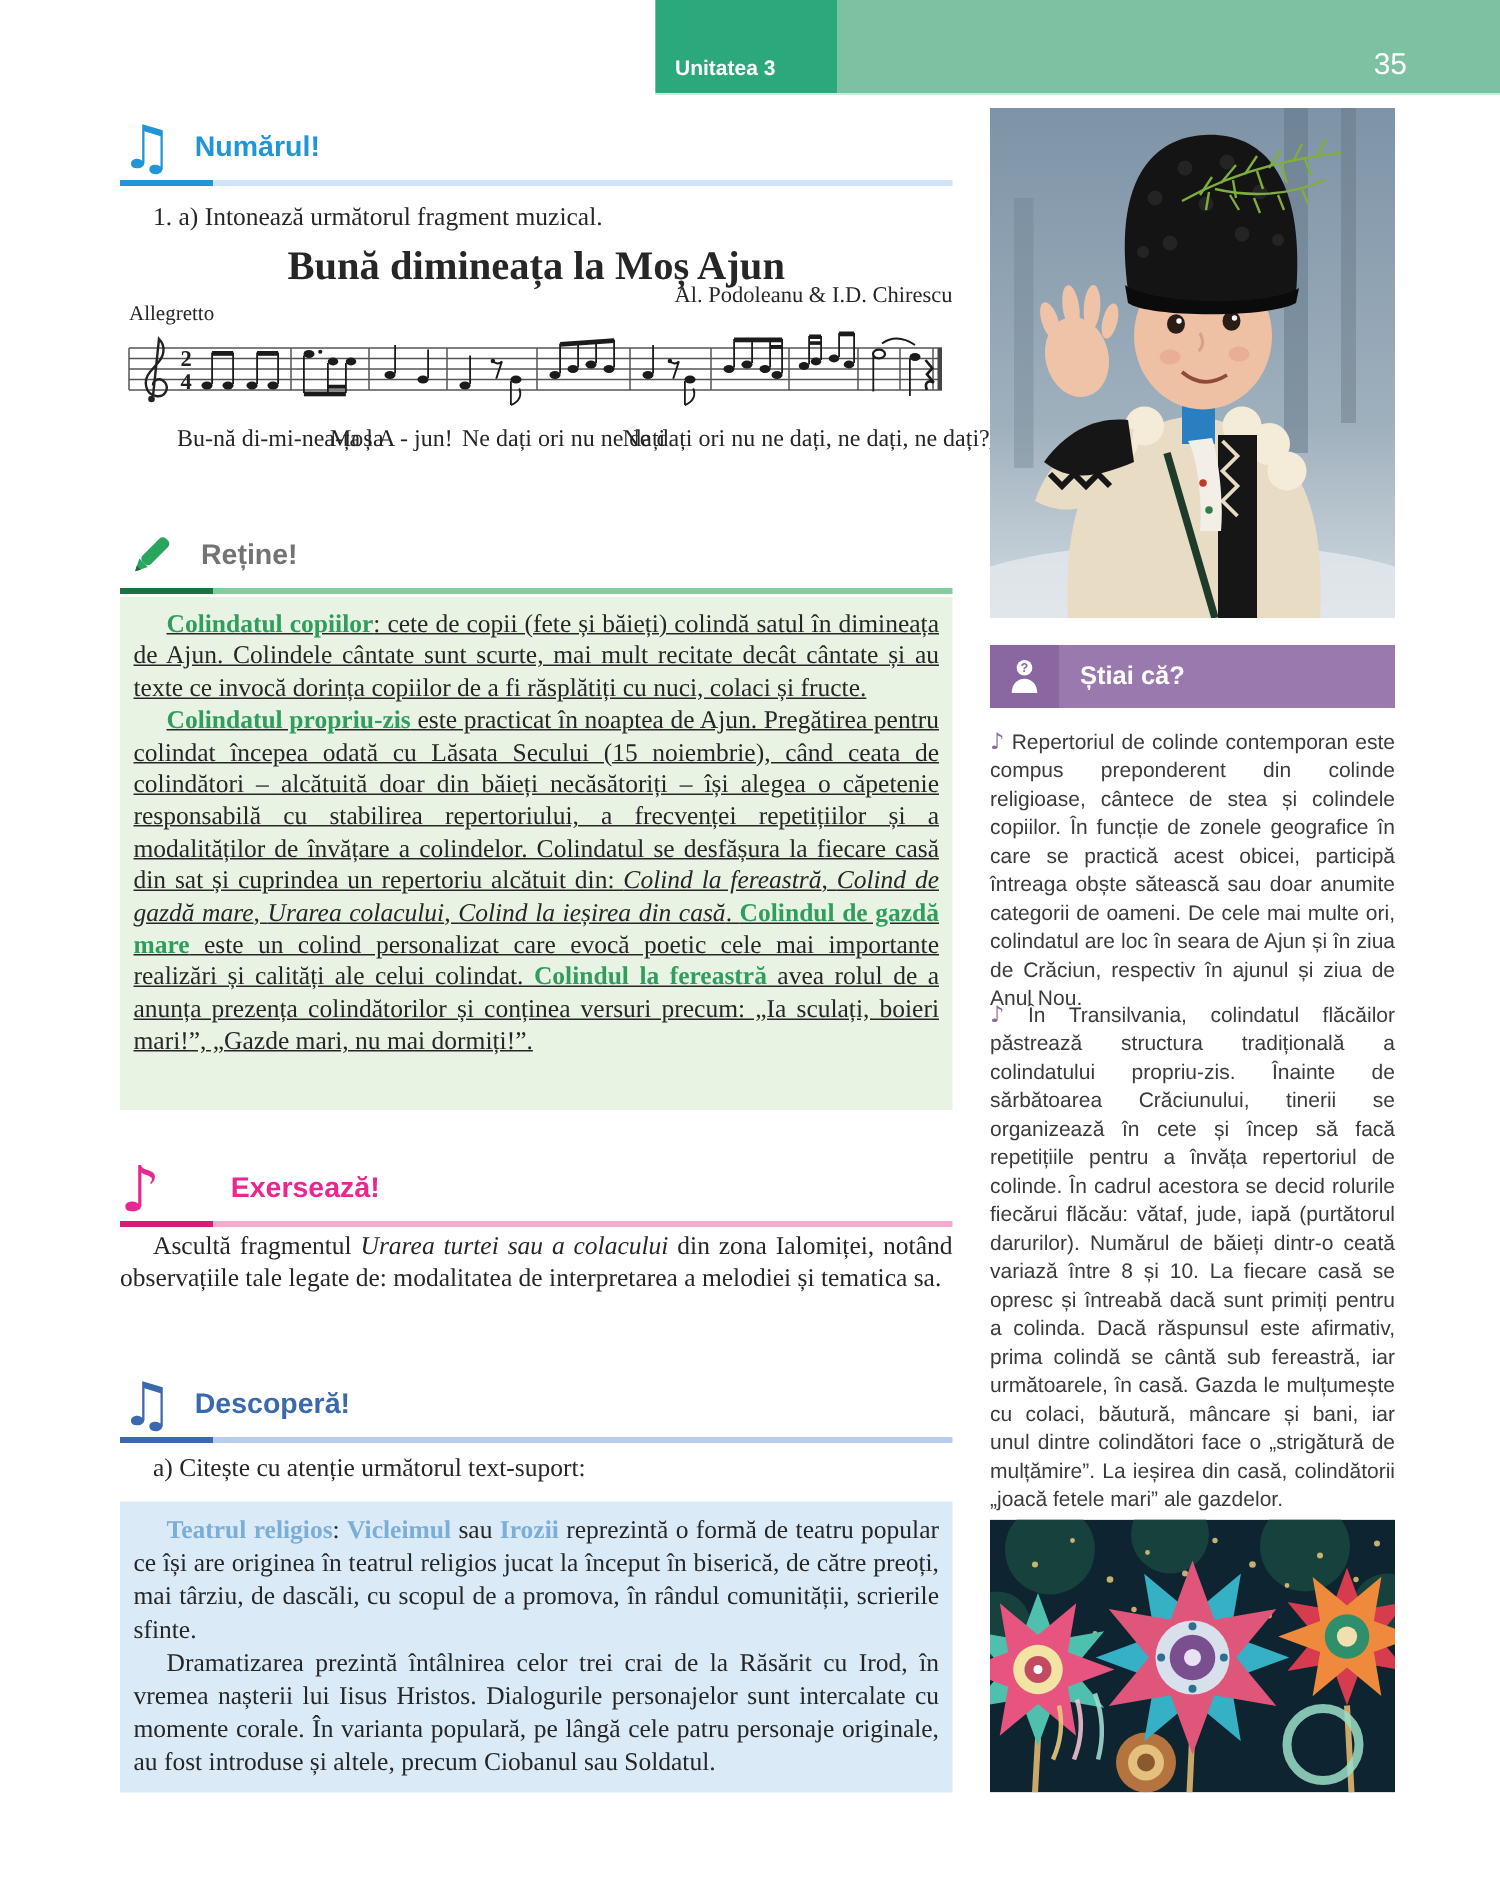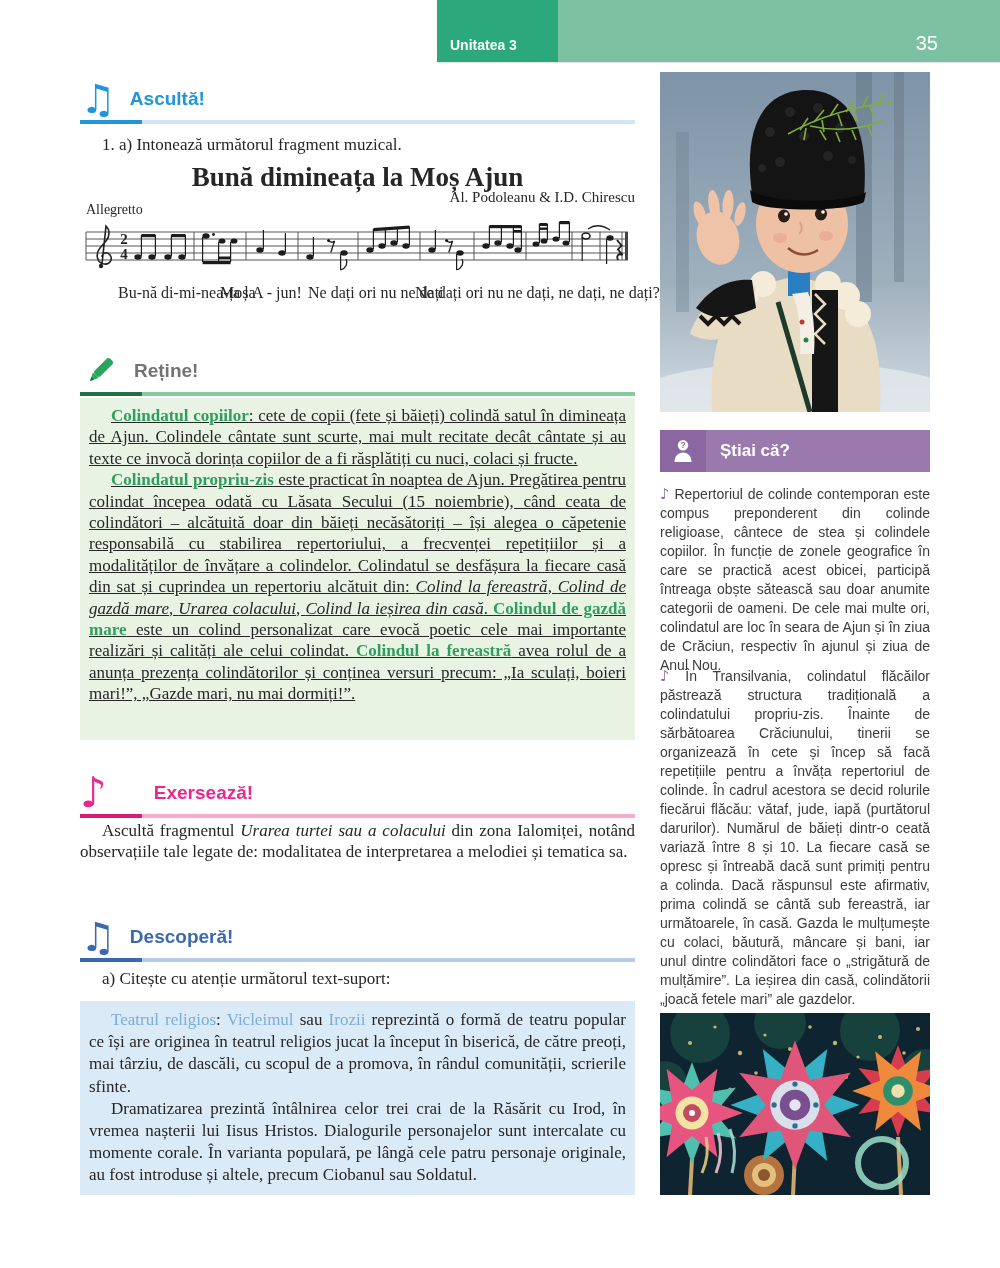"Ascultă!" span.t { text: Ascultă -> Numărul }
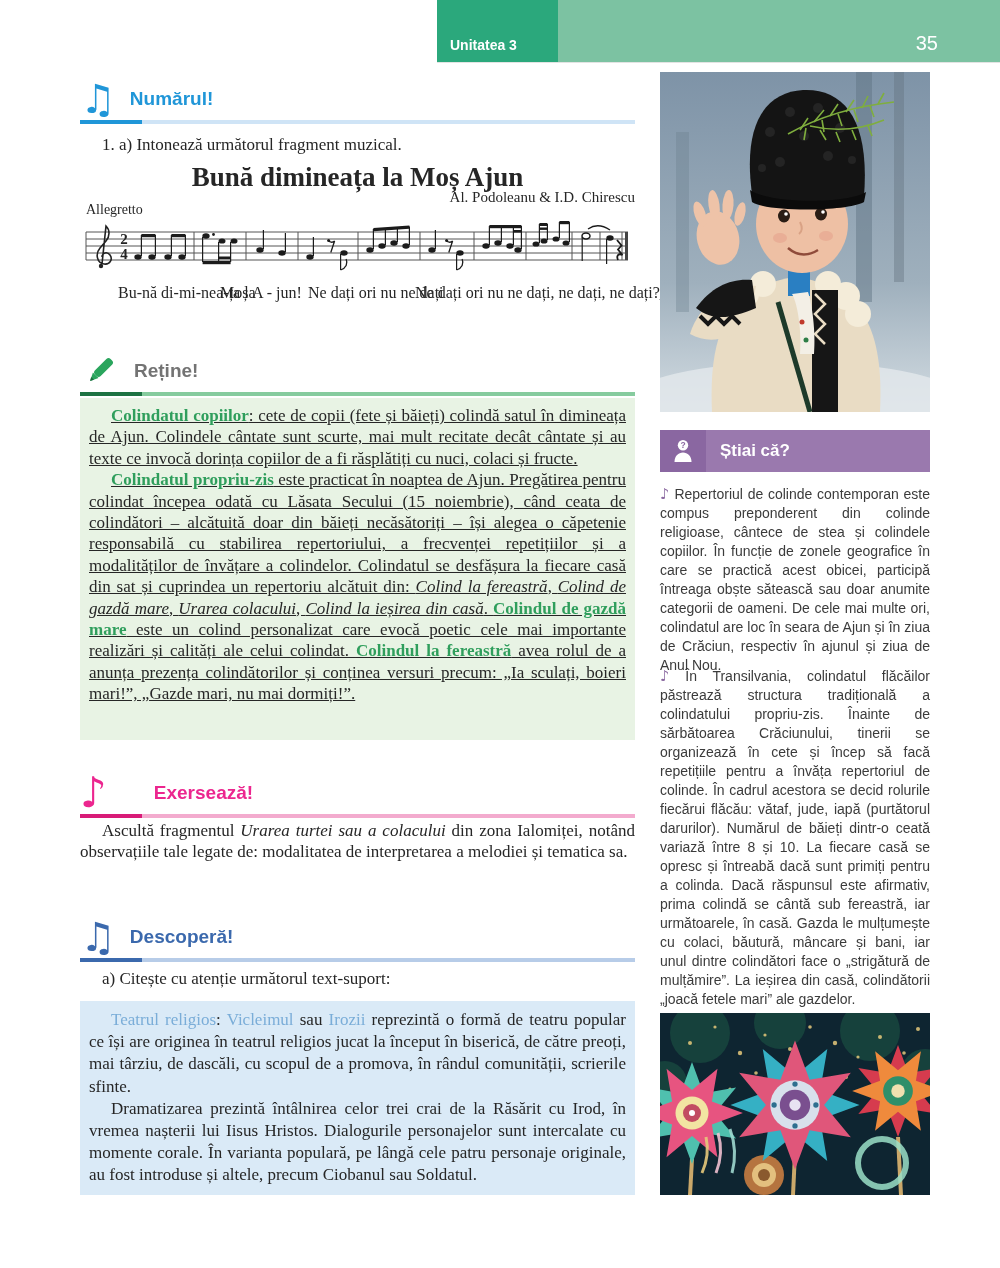"Teatrul religios" .term-b { font-weight: normal -> bold }
